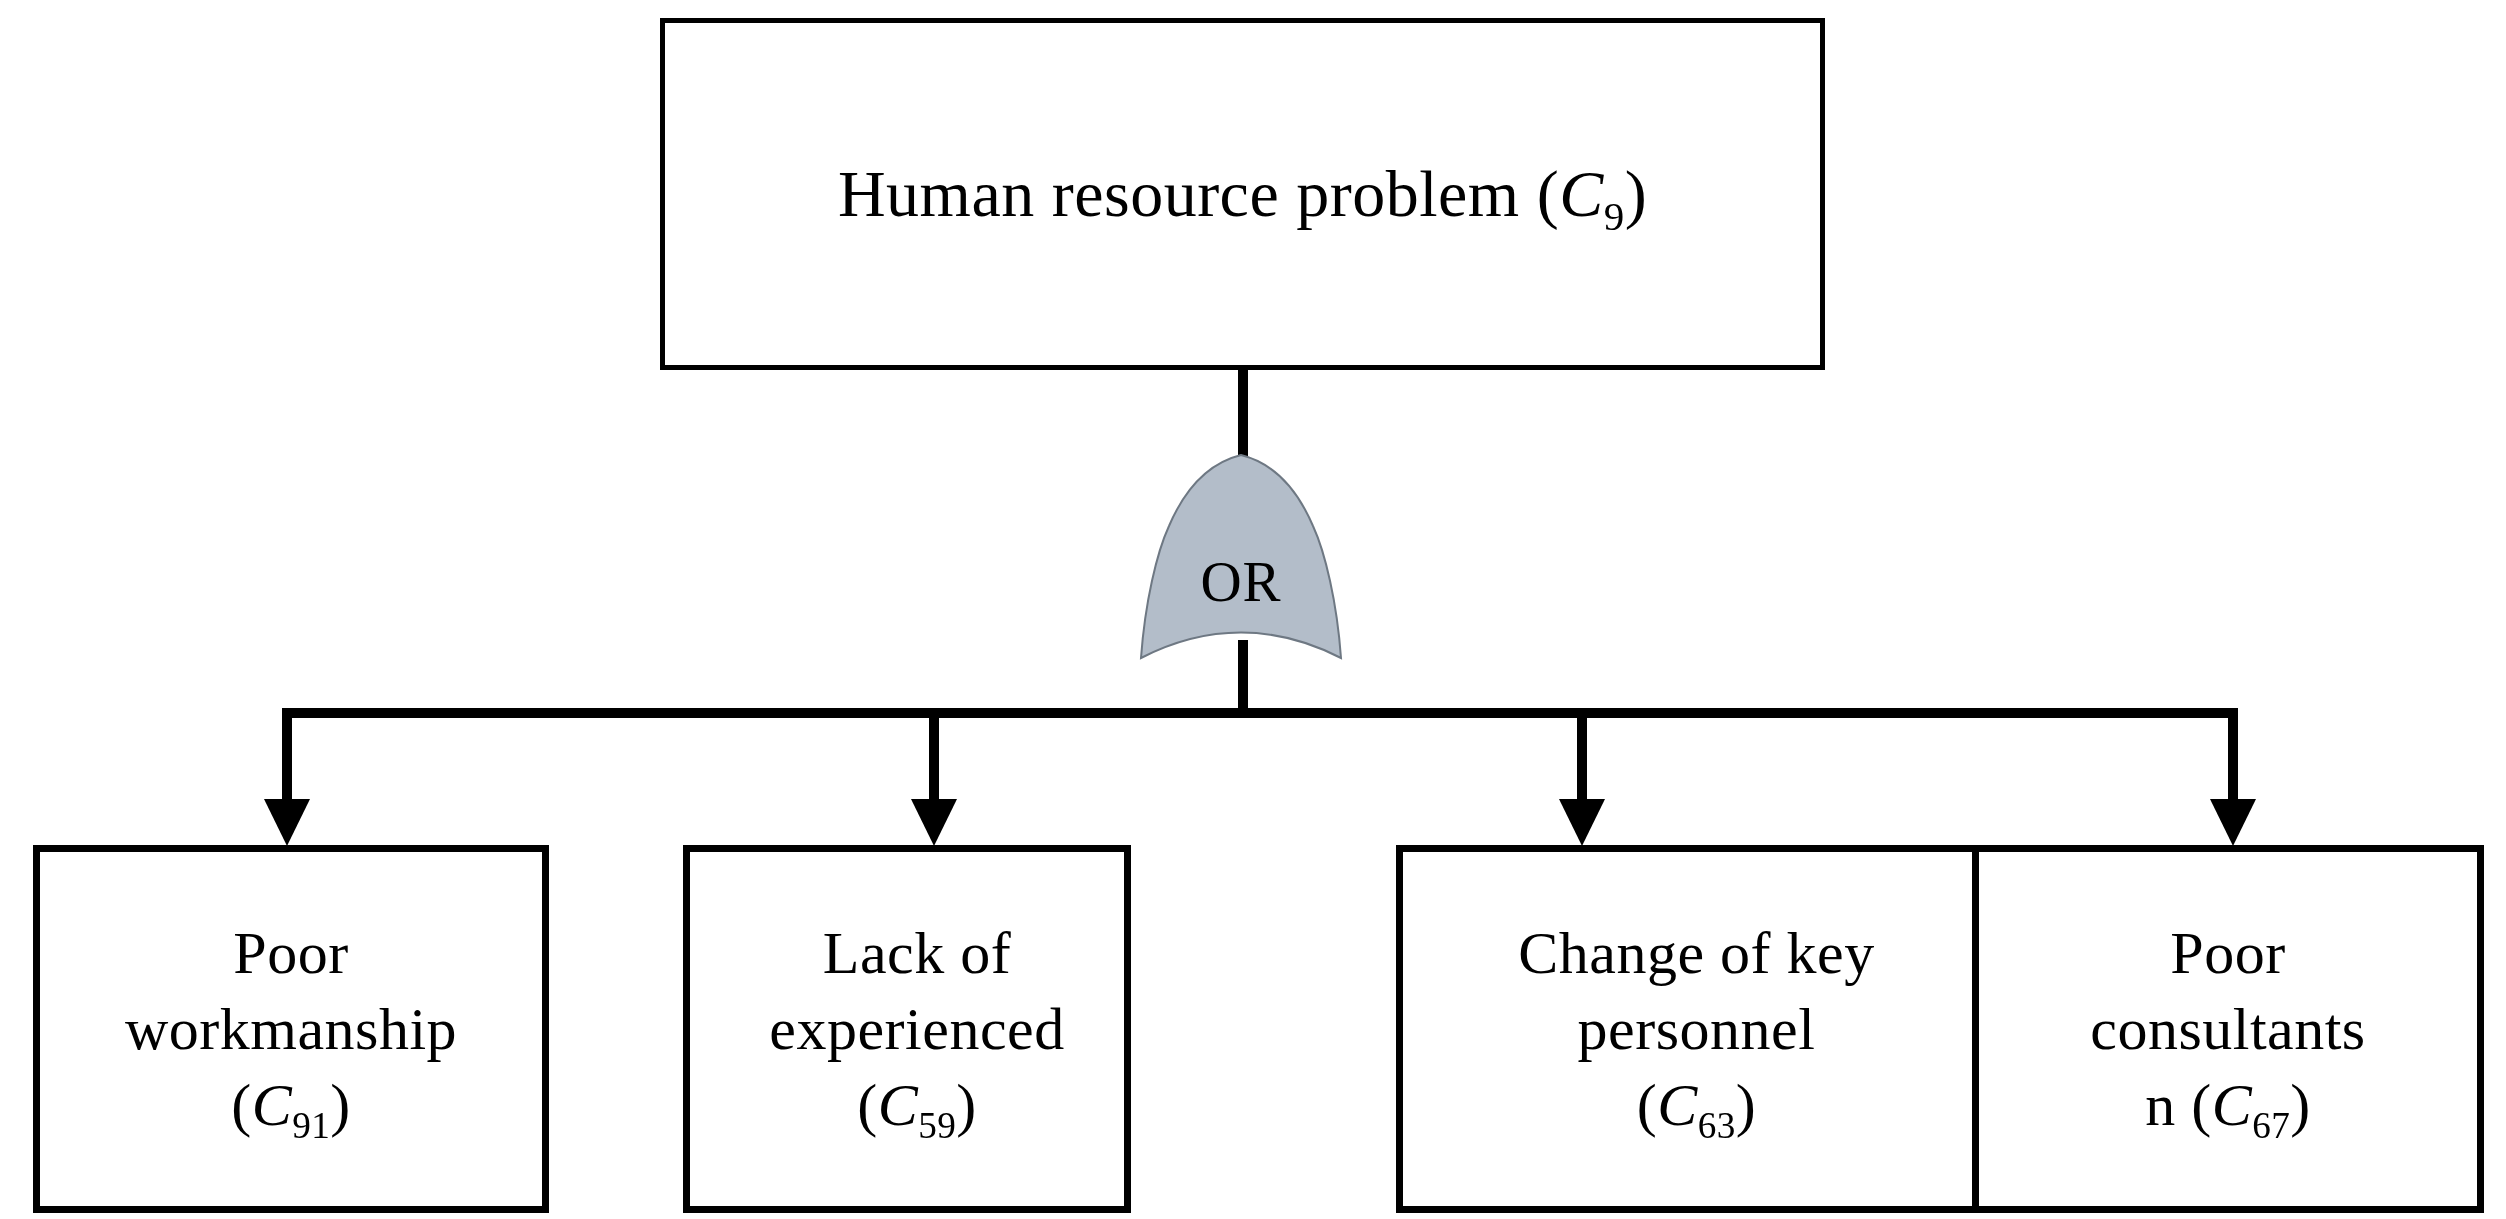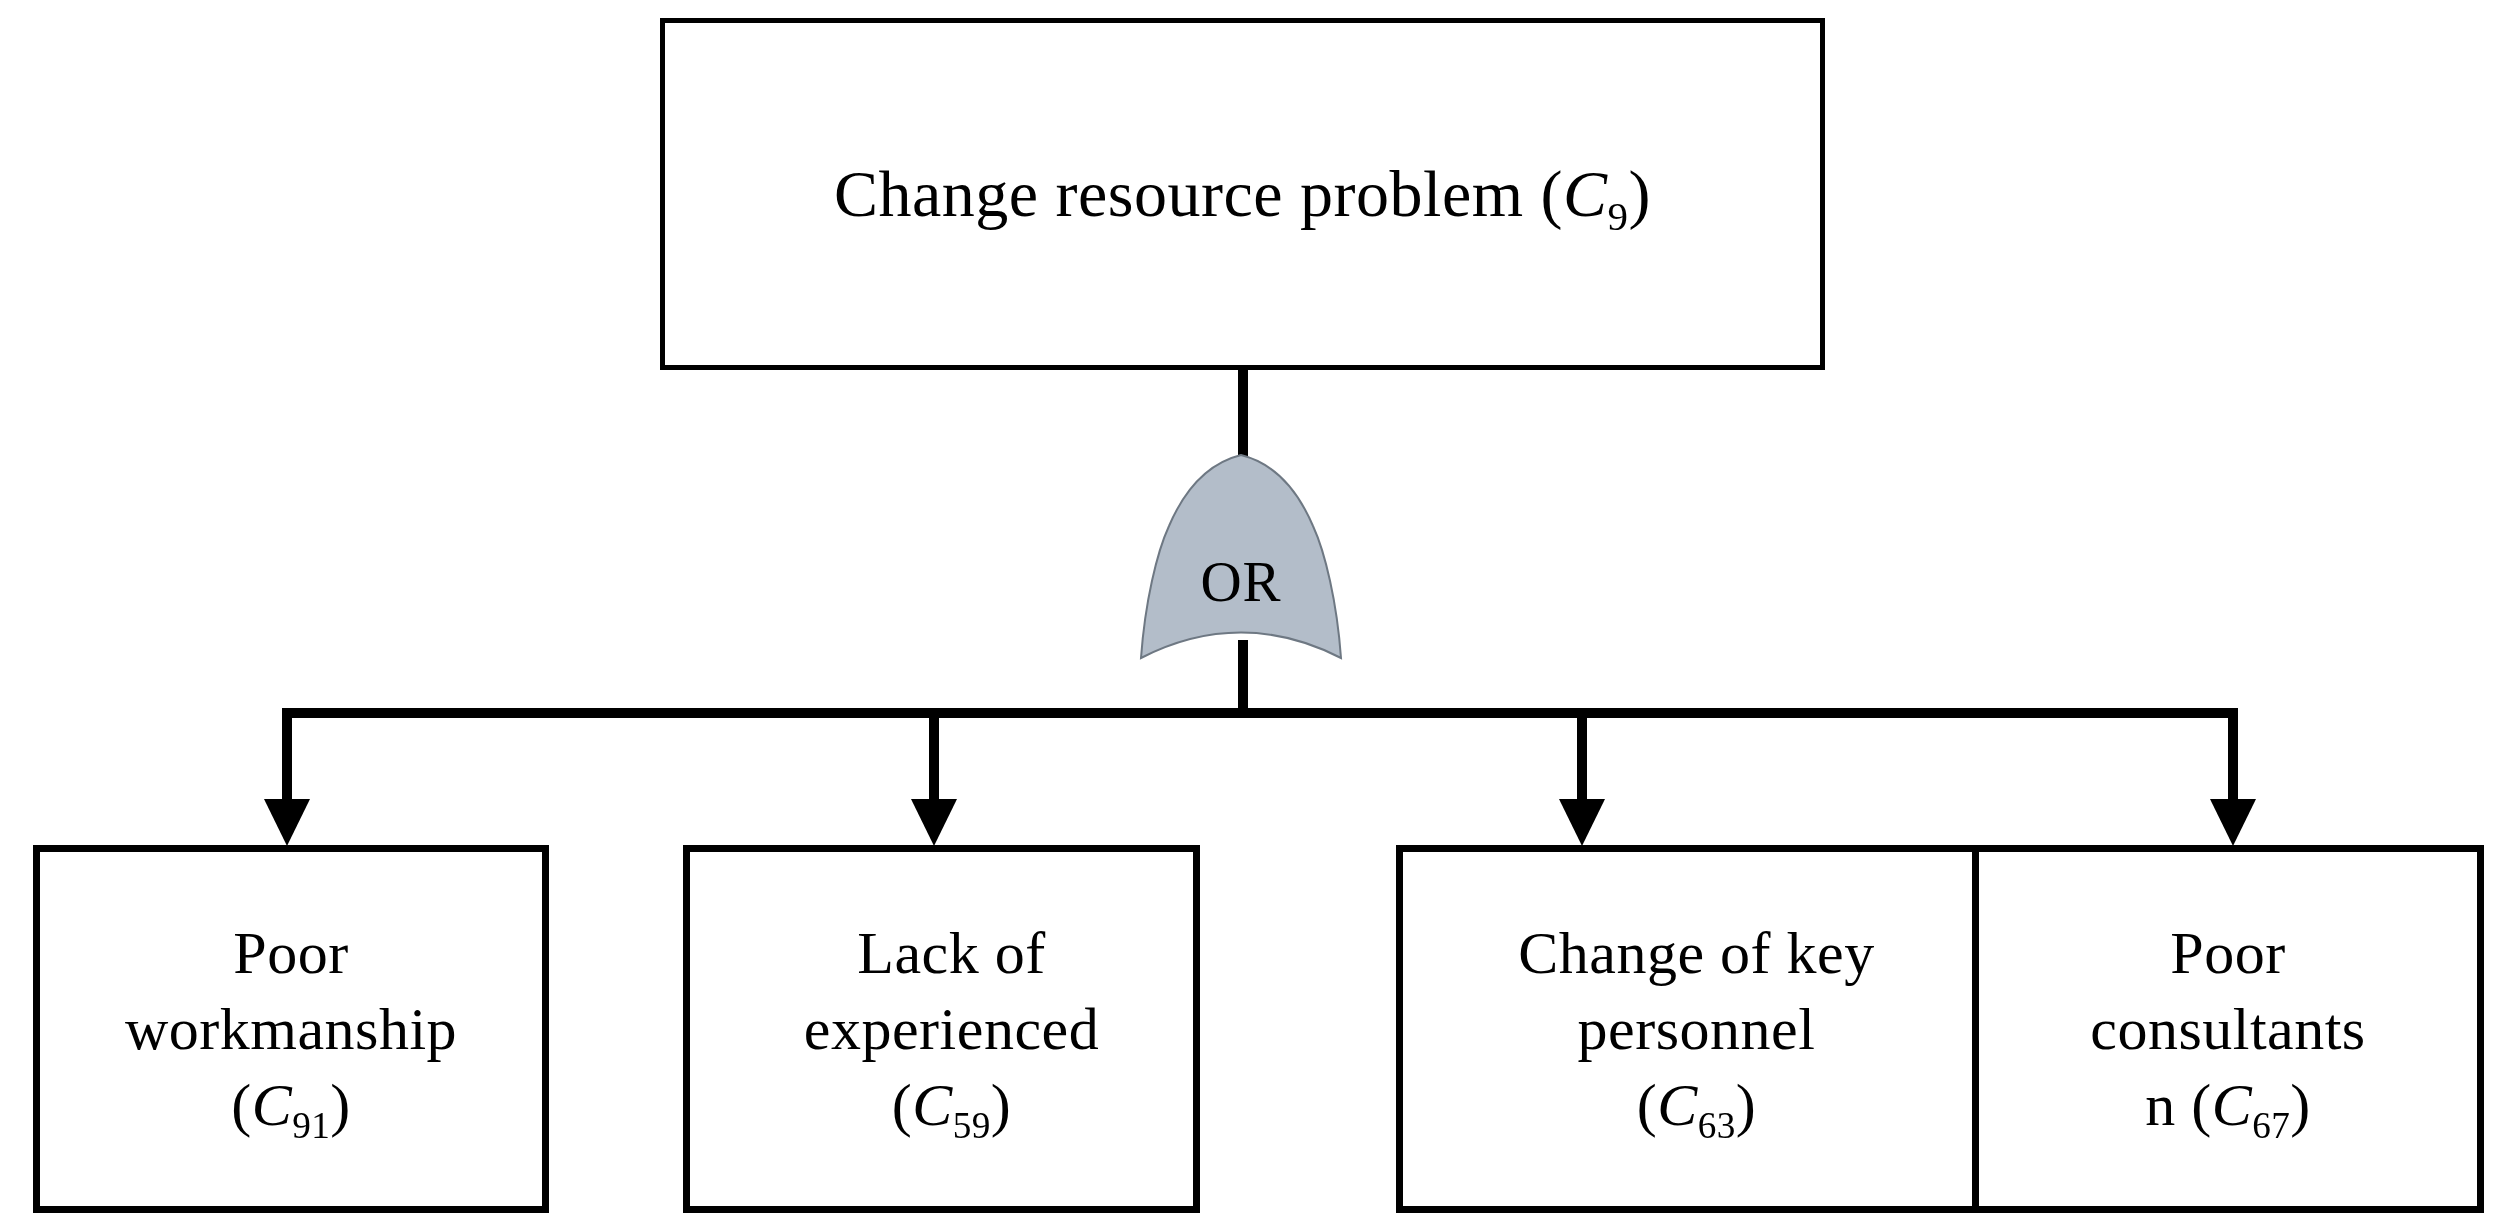"Change resource problem (" span { text: Change -> Human }
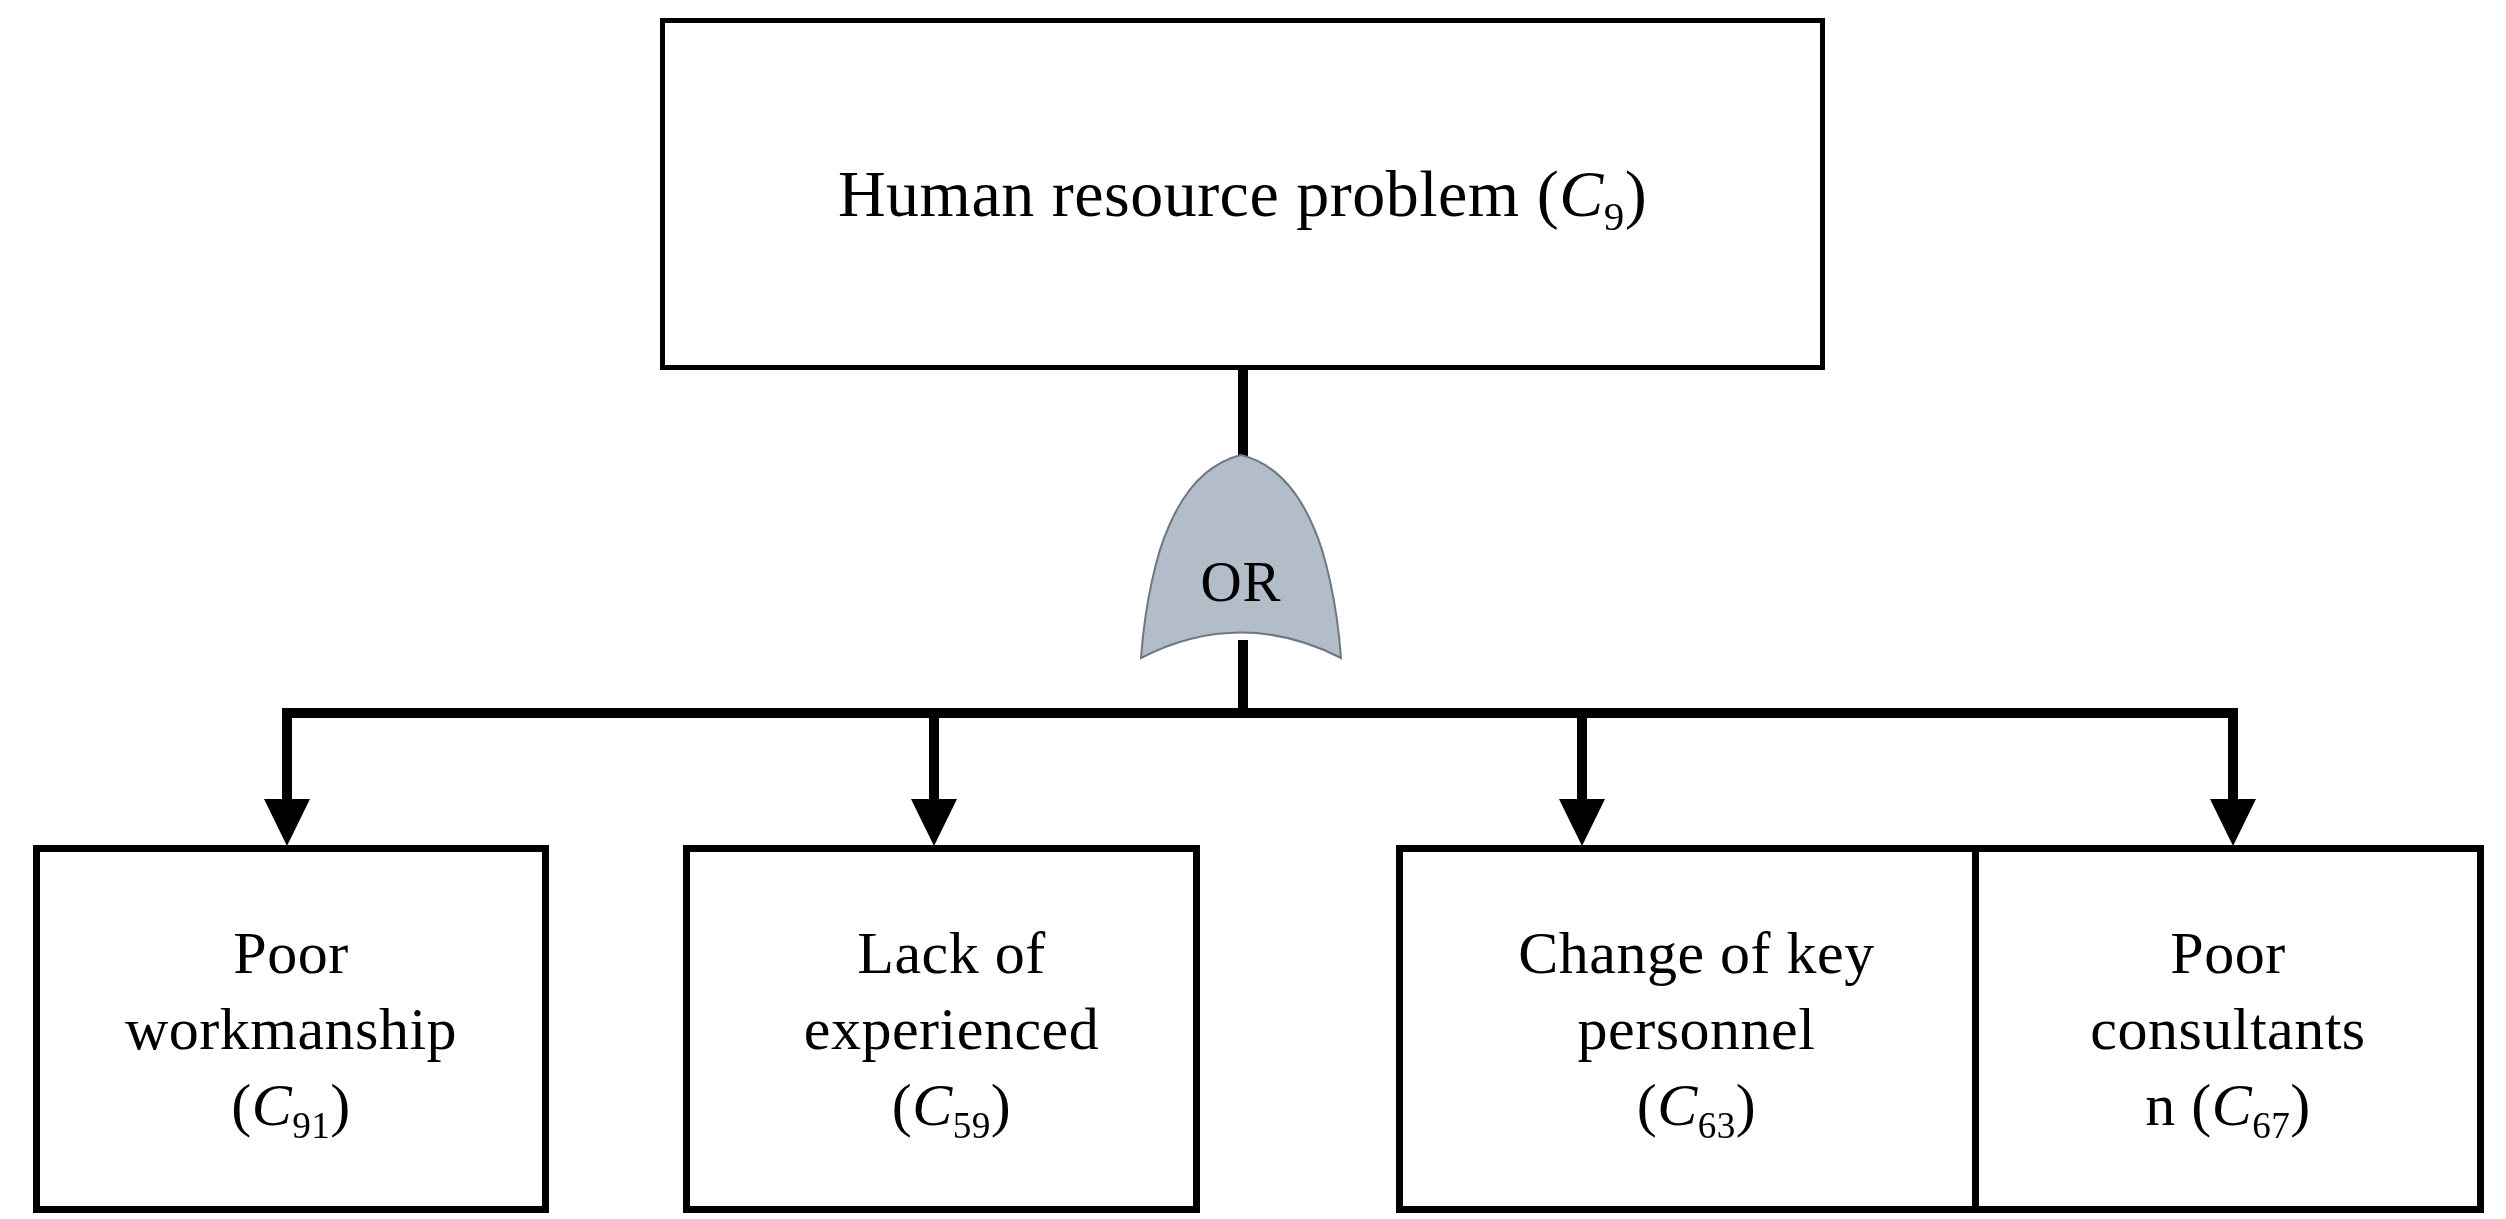"Lack of" div.box { width: 517px -> 448px }
